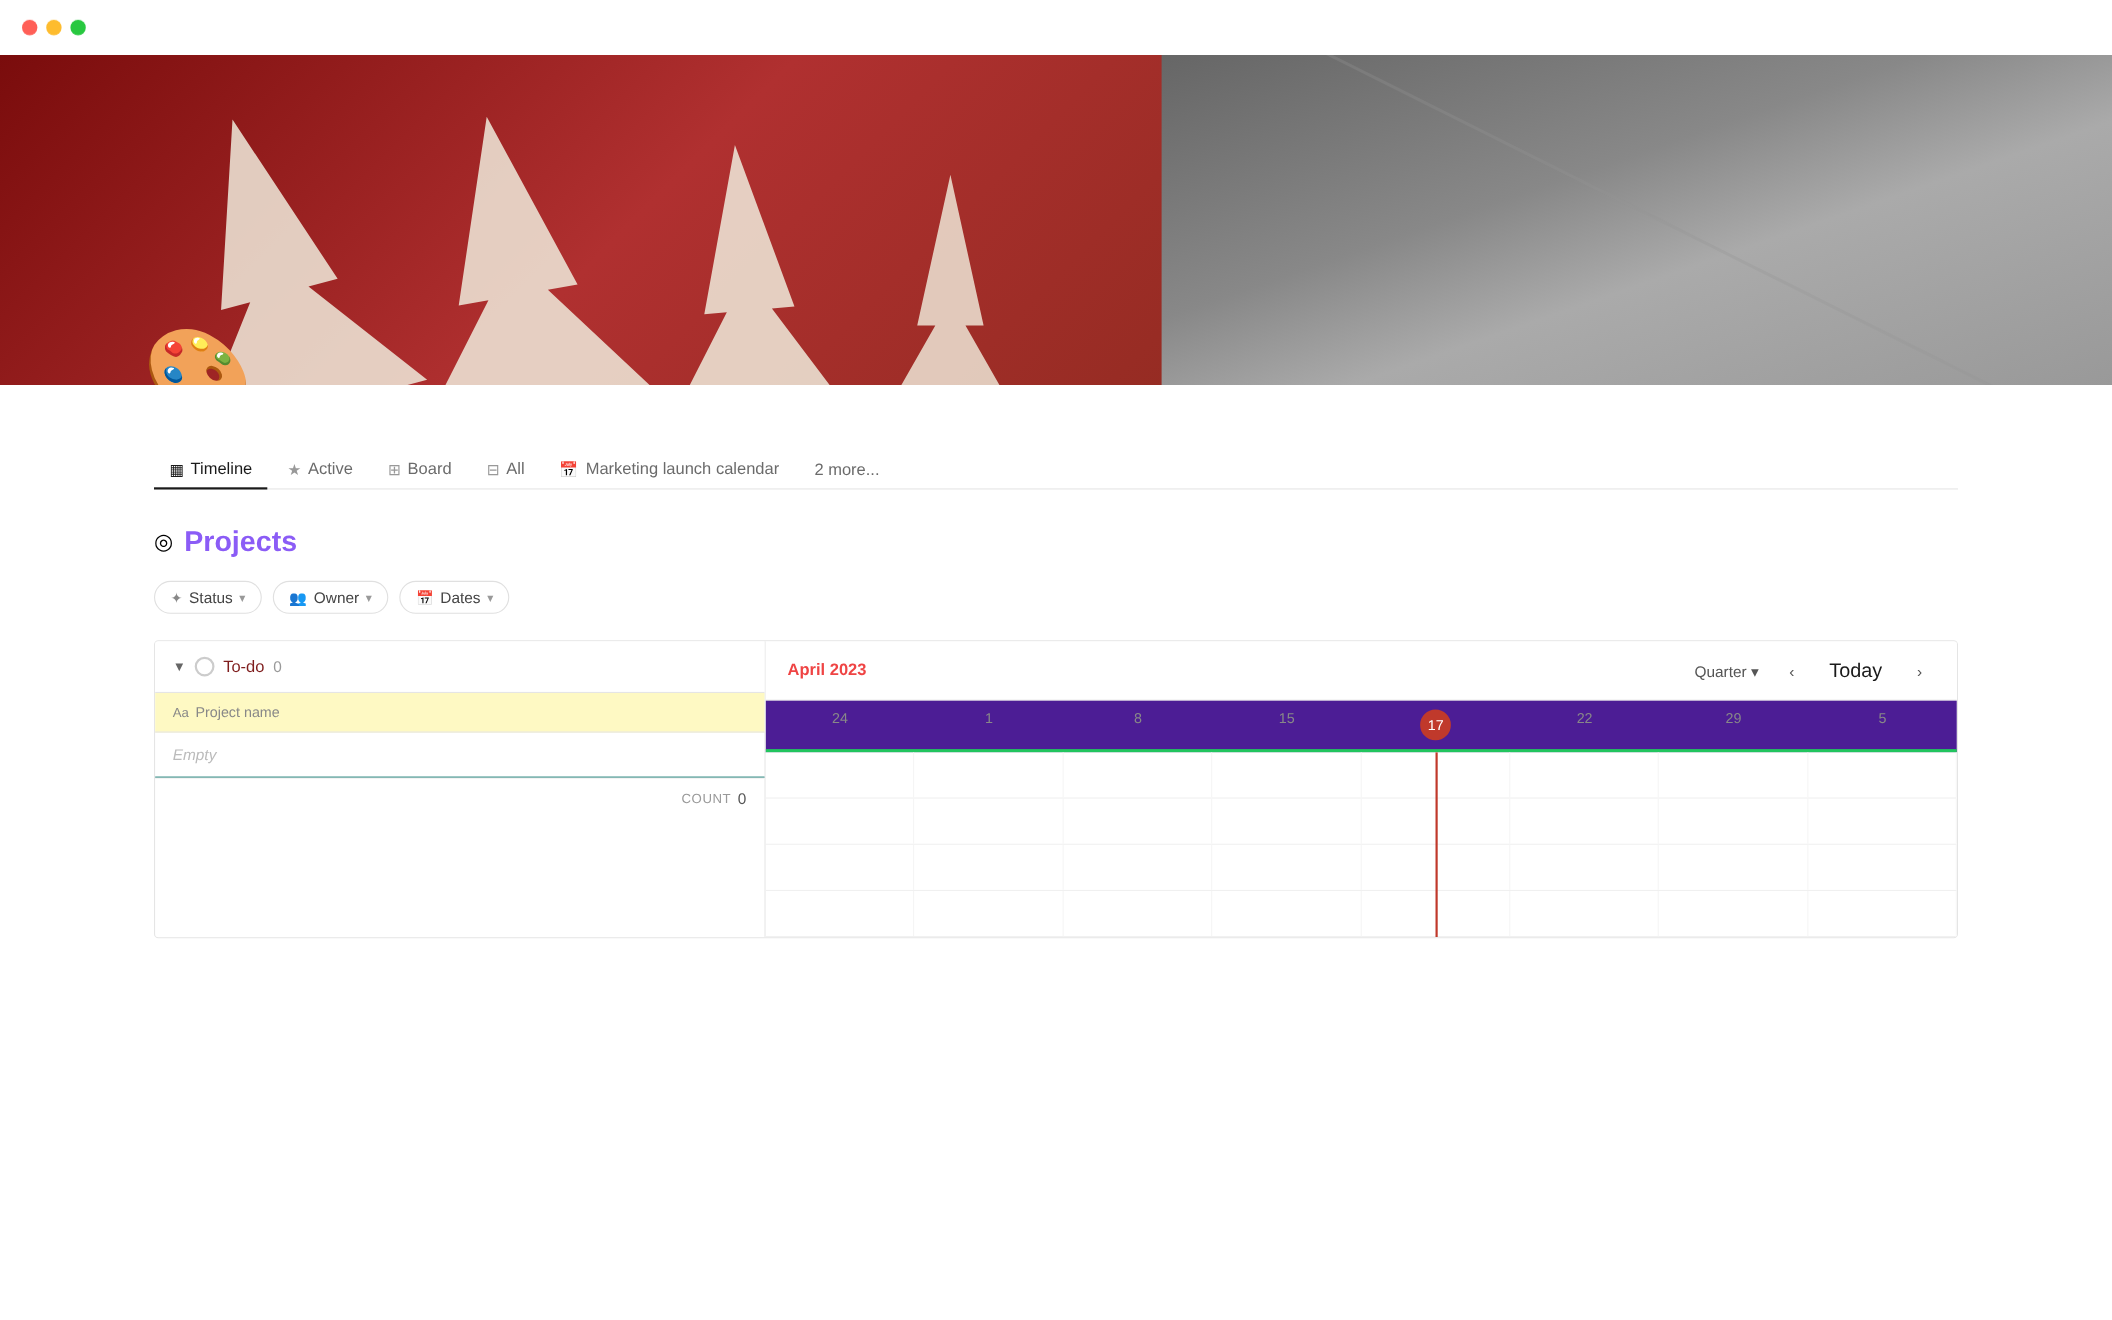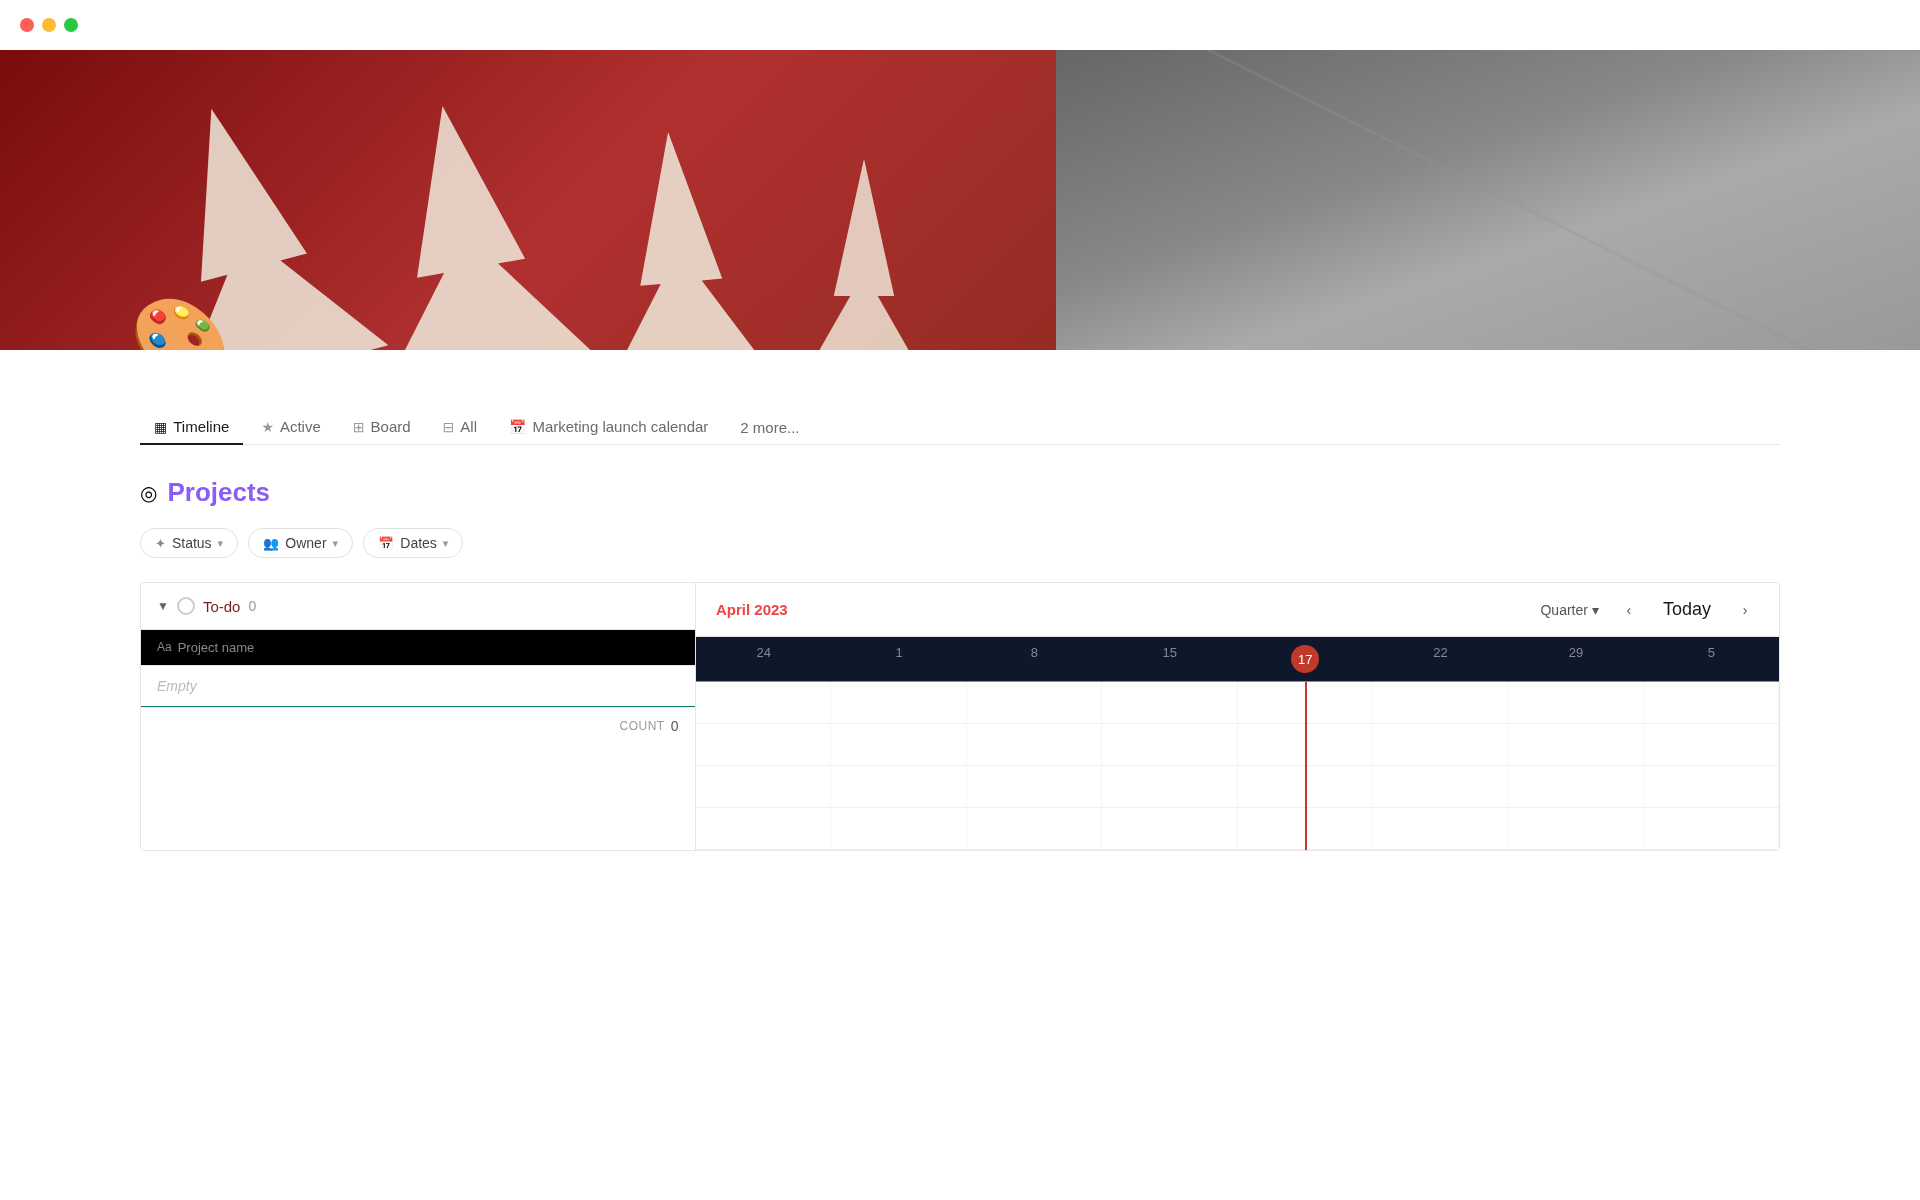"Aa" .col-header { align-items: flex-start -> center; background: #000000 -> #fef9c3 }
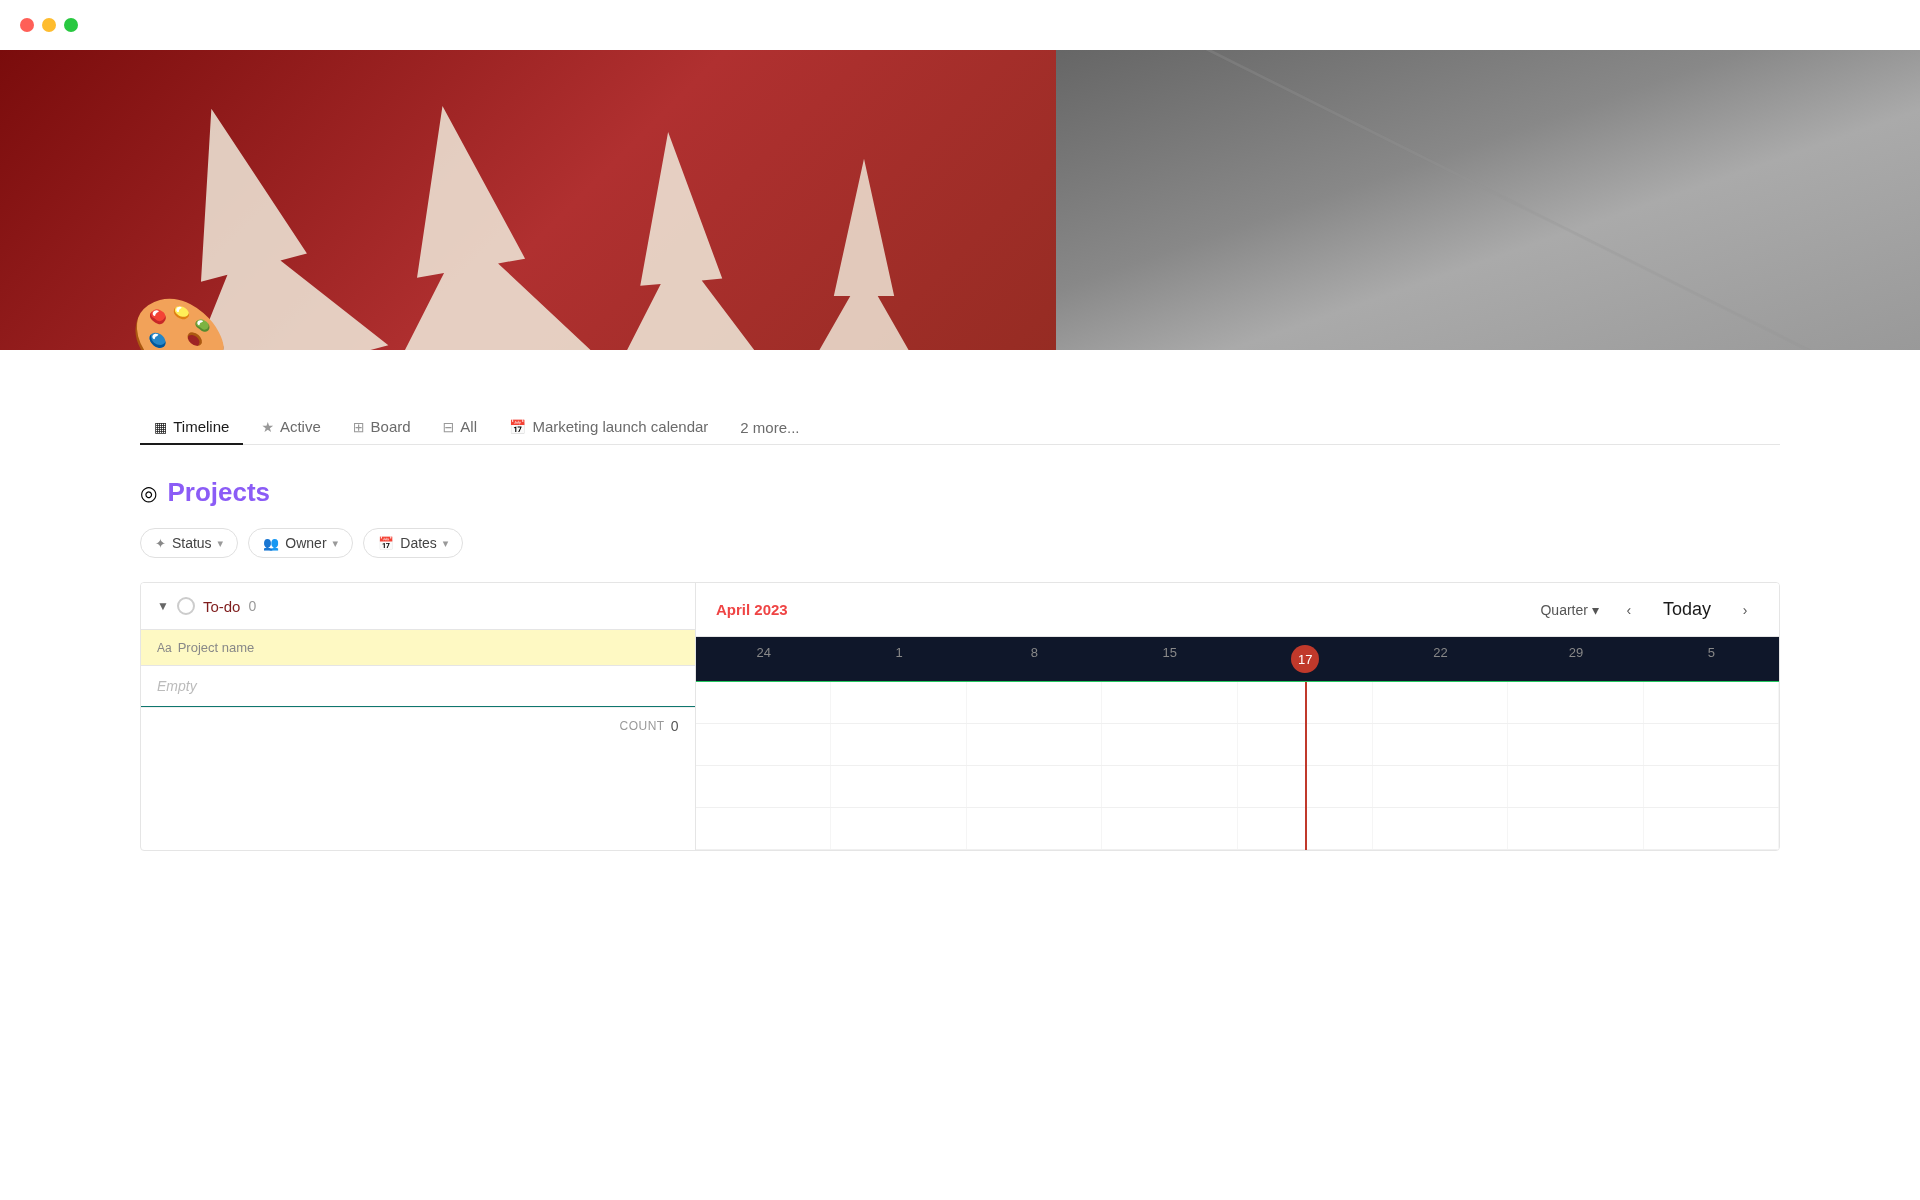"24" .date-ruler { background: #0f172a -> #4c1d95; border-bottom: 1px solid #22c55e -> 3px solid #22c55e }
